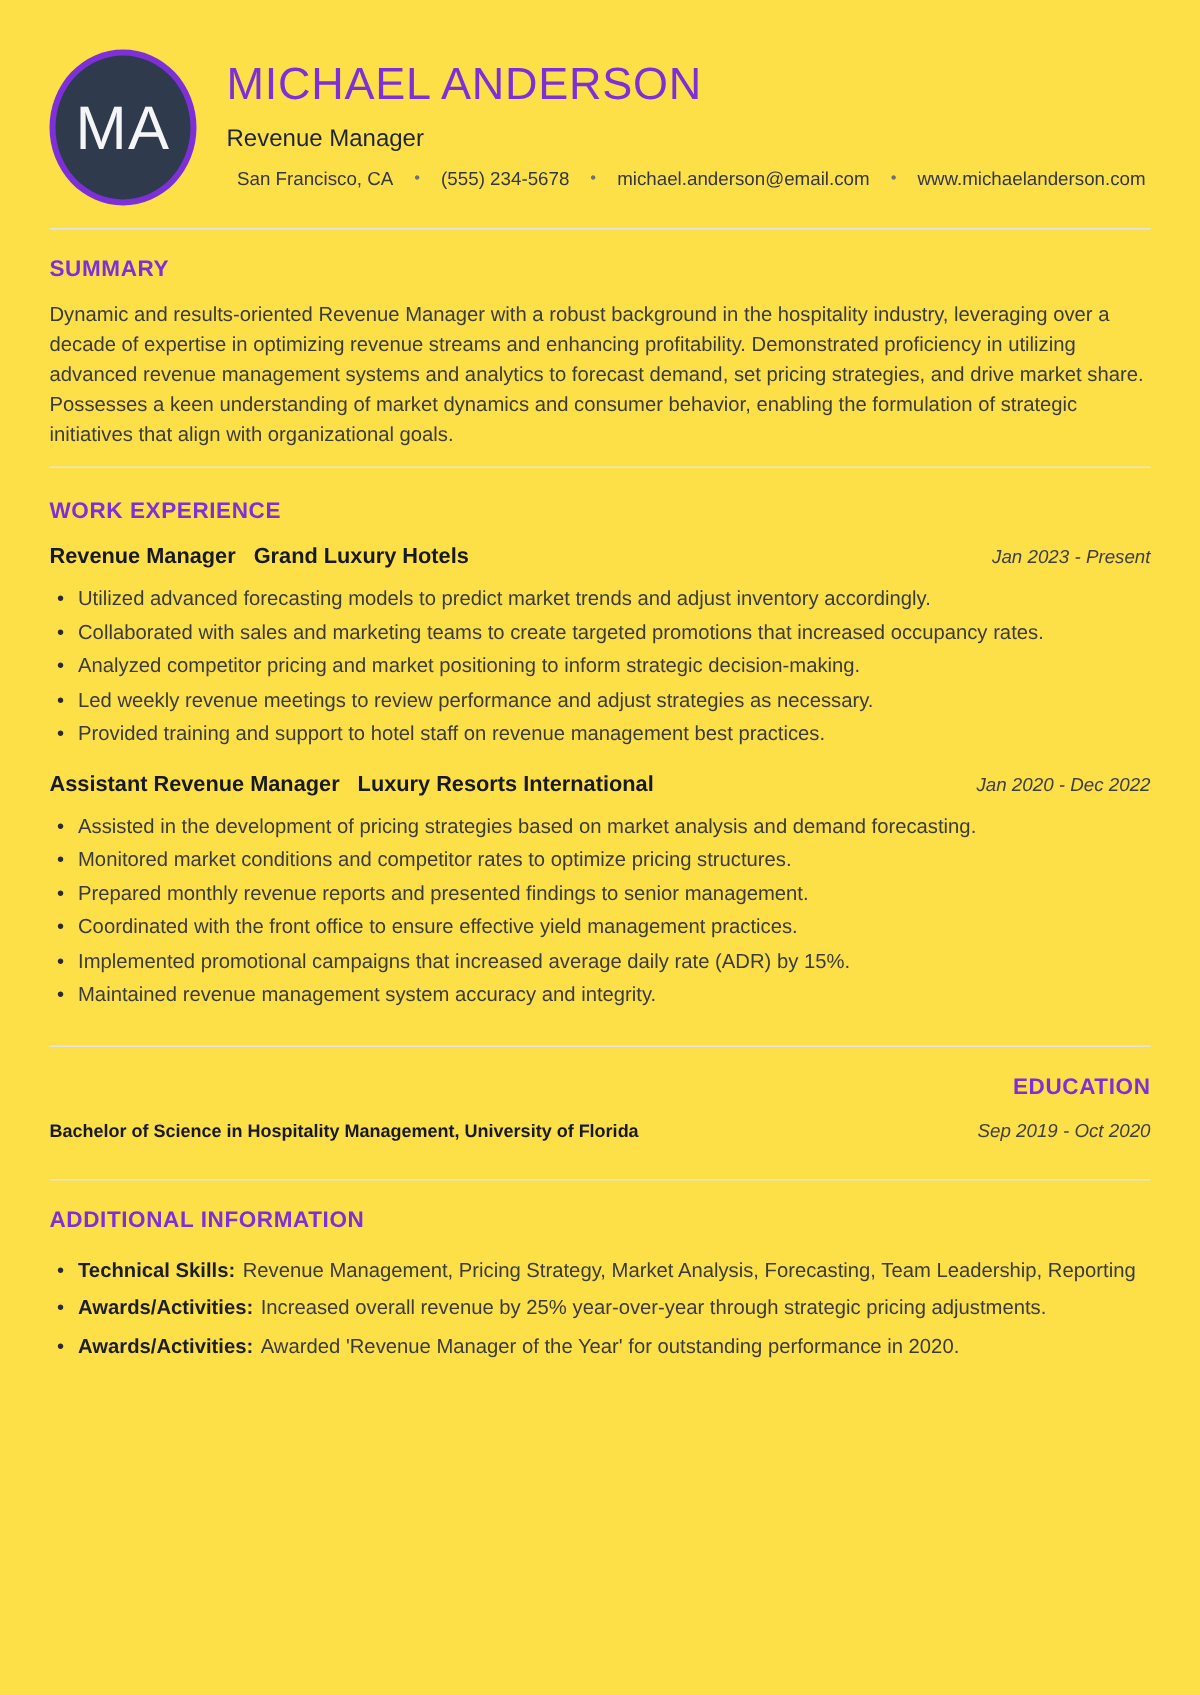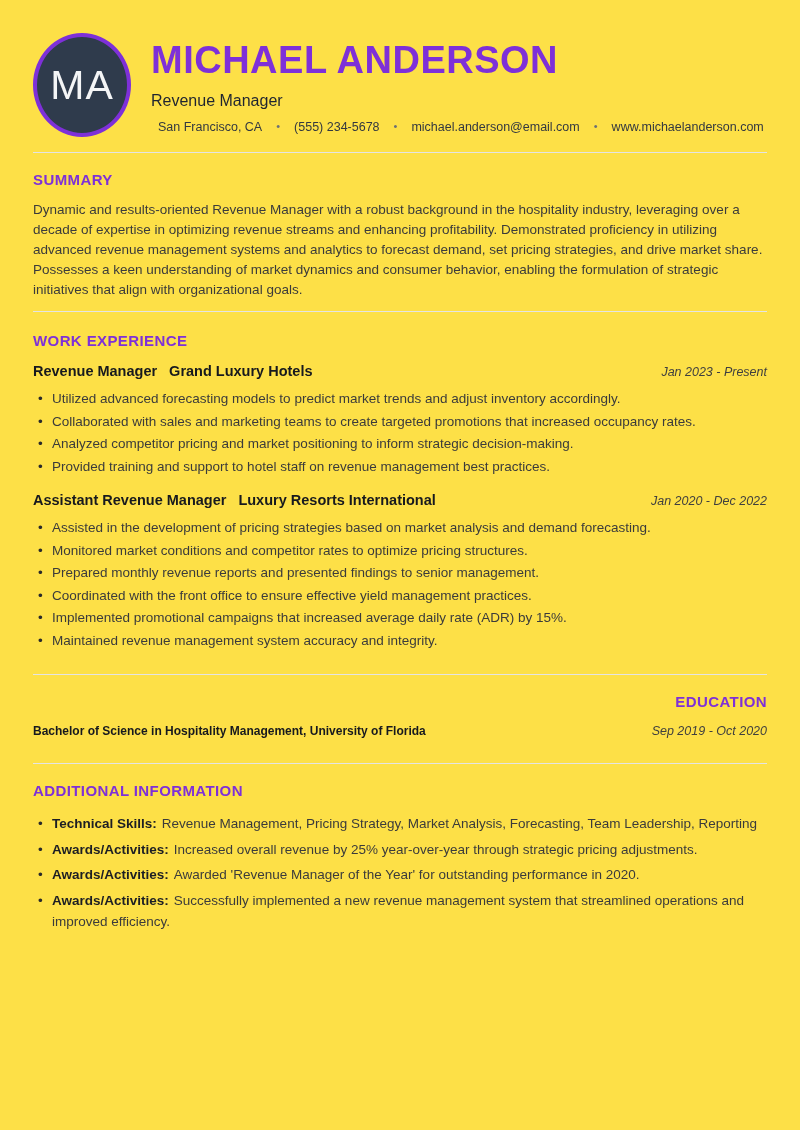"MICHAEL ANDERSON" .name { font-size: 38px -> 30px; font-weight: 700 -> 400 }
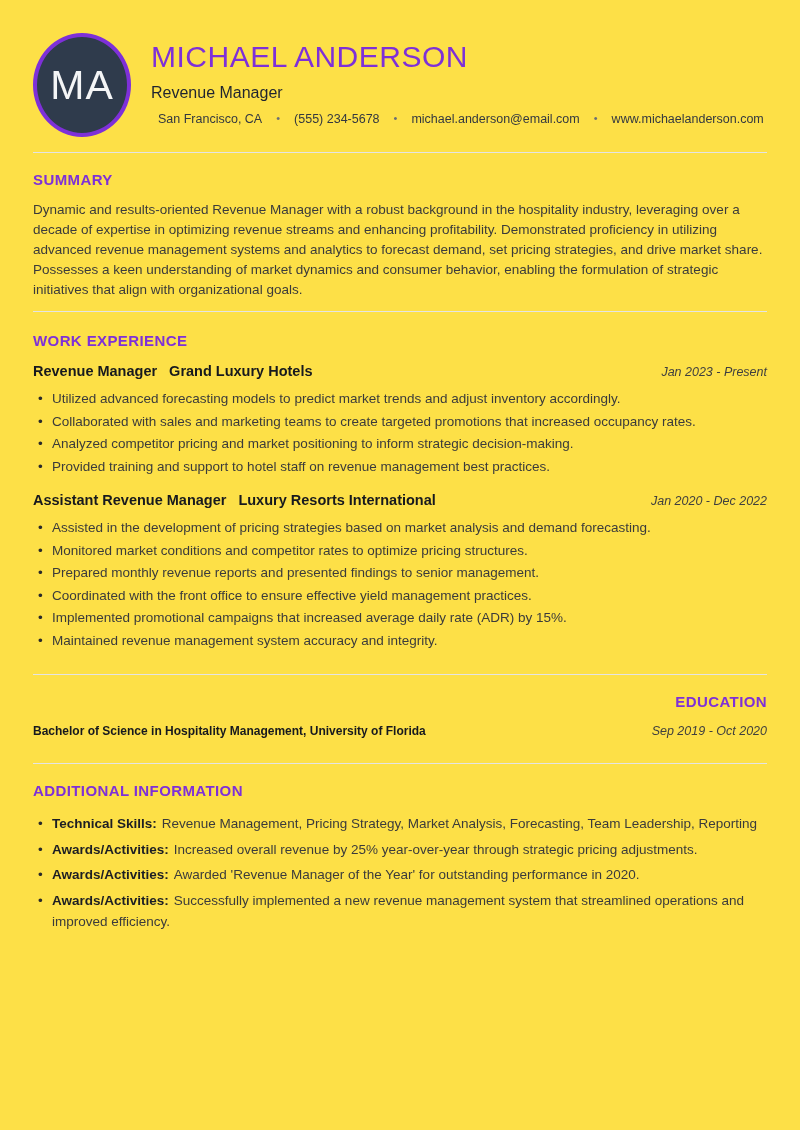"Led weekly revenue meetings to" li { html: none -> <li>Led weekly revenue meetings to review performance and adjust strategies as necessary.</li> }
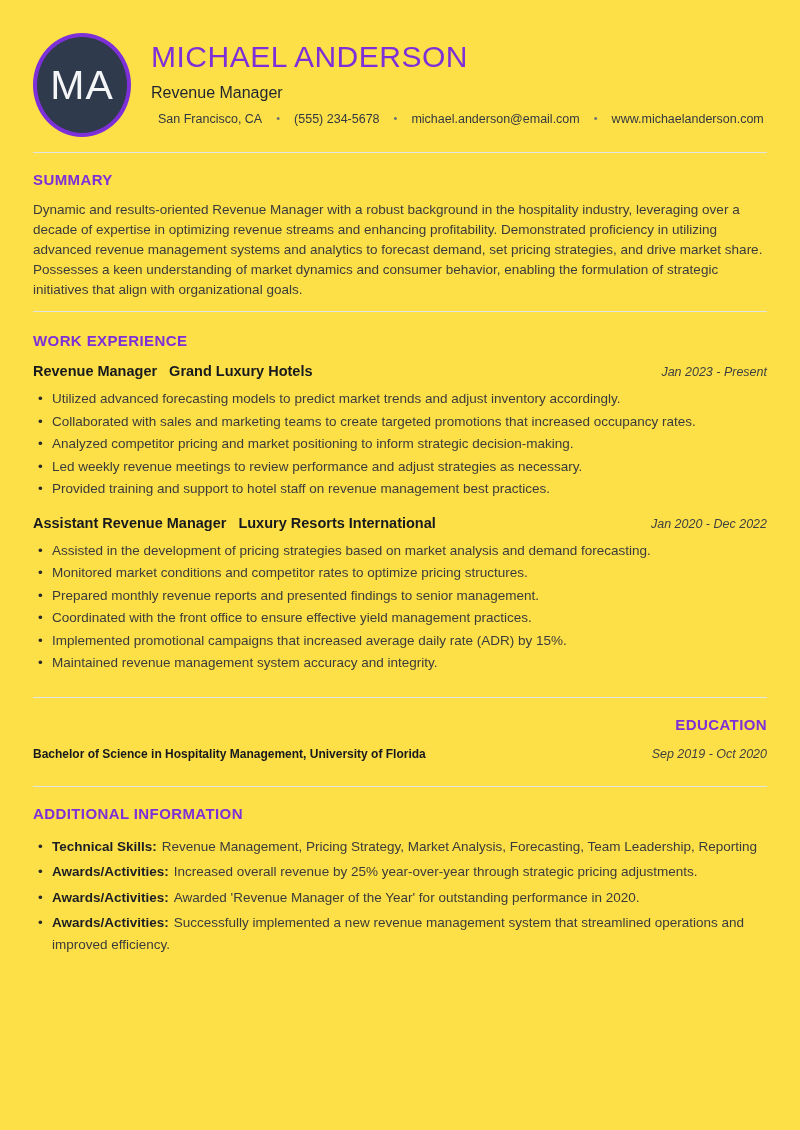"Awards/Activities: Successfully" li { html: <li><span>Awards/Activities:</span><span>Successfully implemented a new revenue management system that streamlined operations and improved efficiency.</span></li> -> none }
